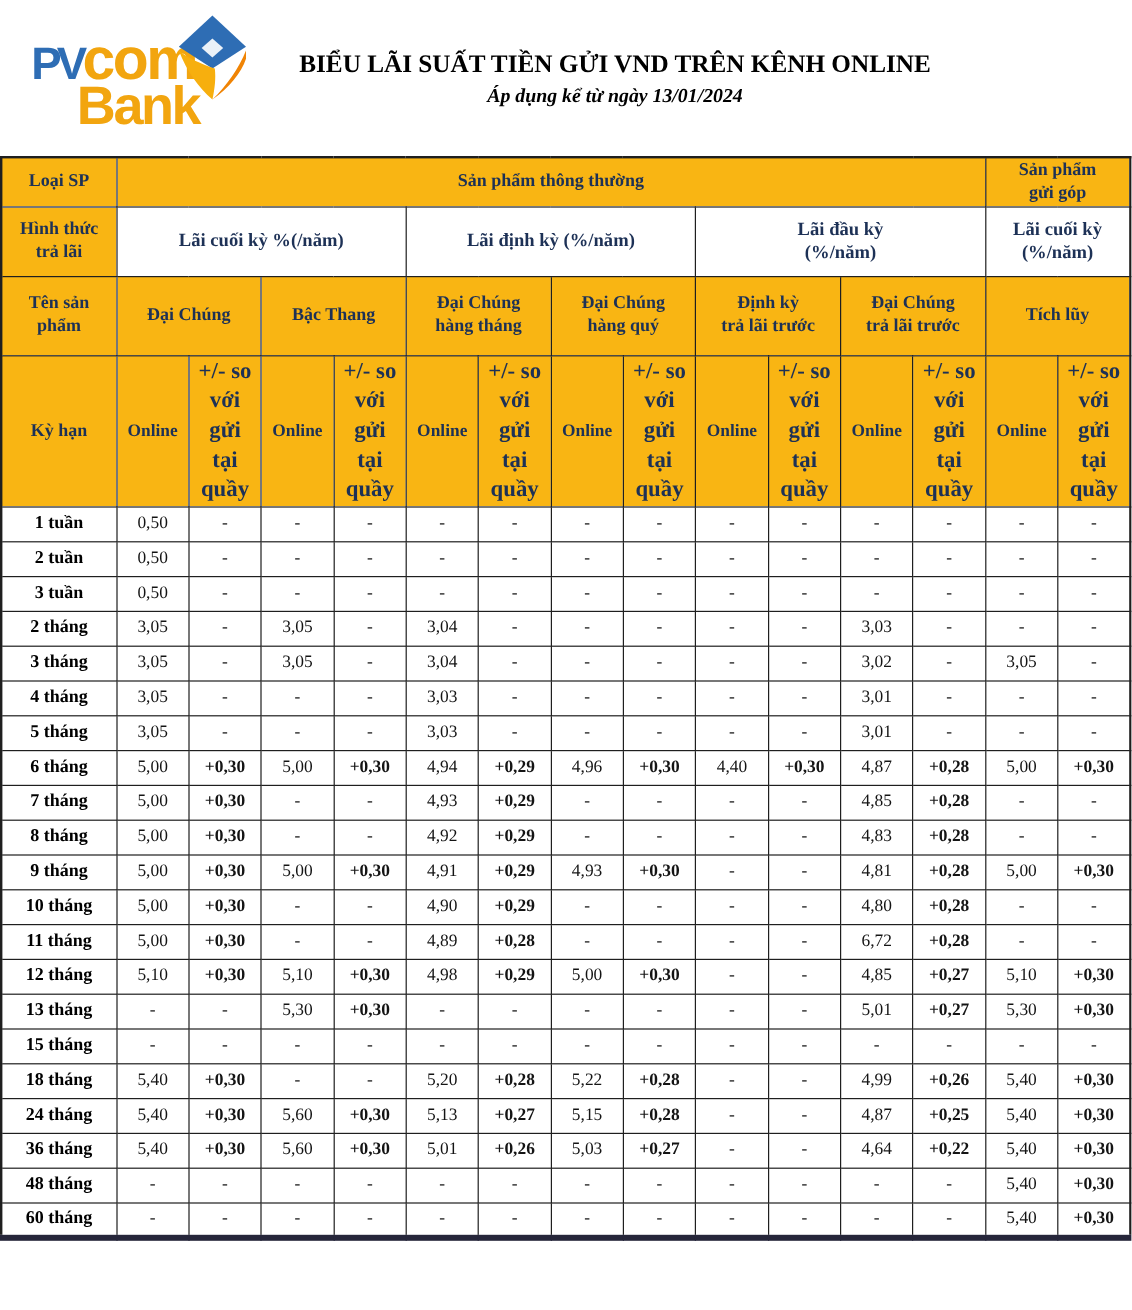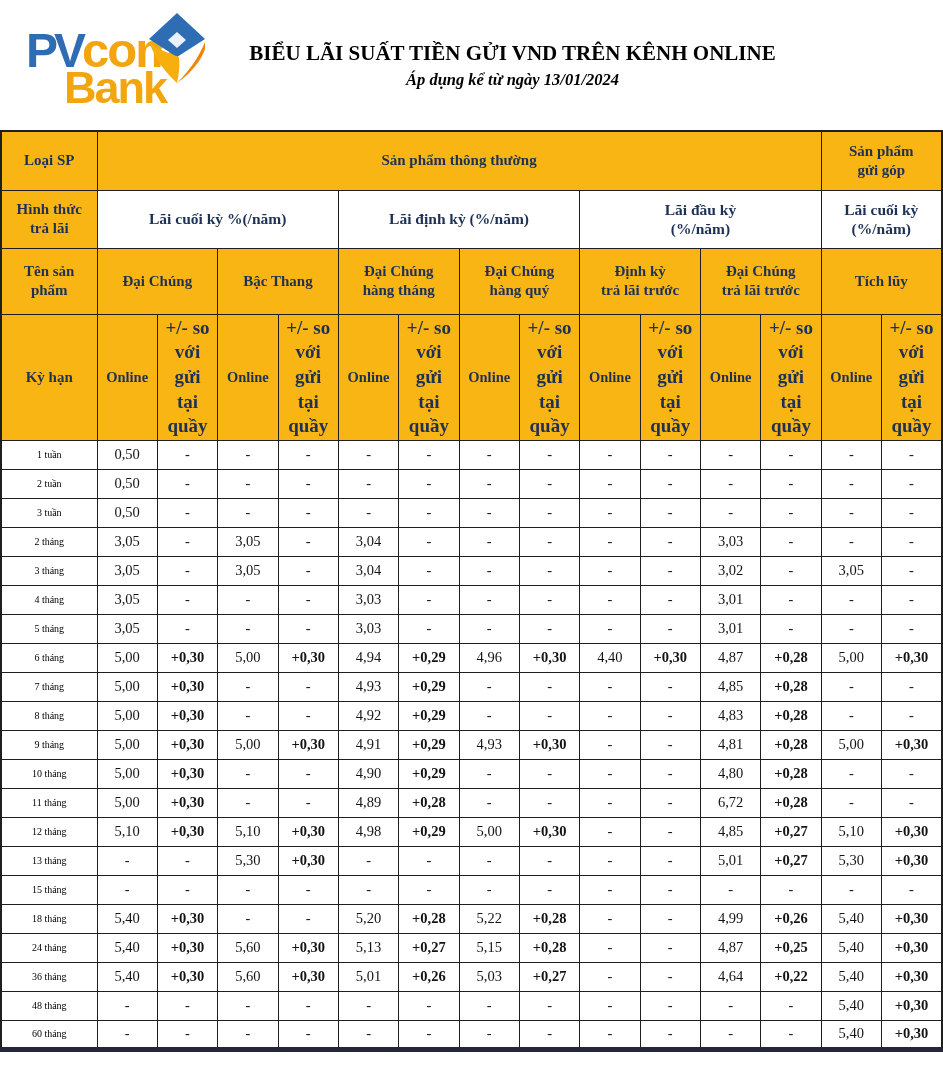"PV" .logo-pv { font-size: 48px -> 38px }
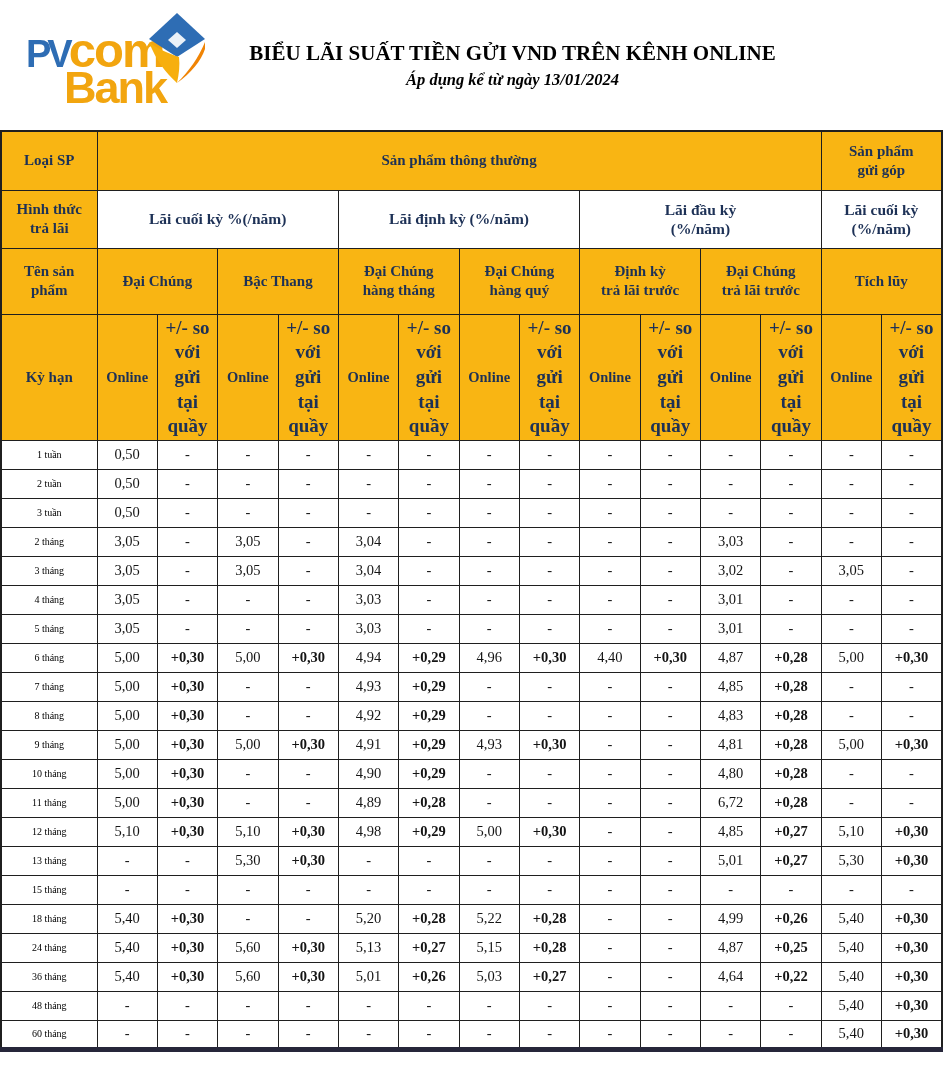"Loại SP" tr.r1 { height: 59px -> 41px }
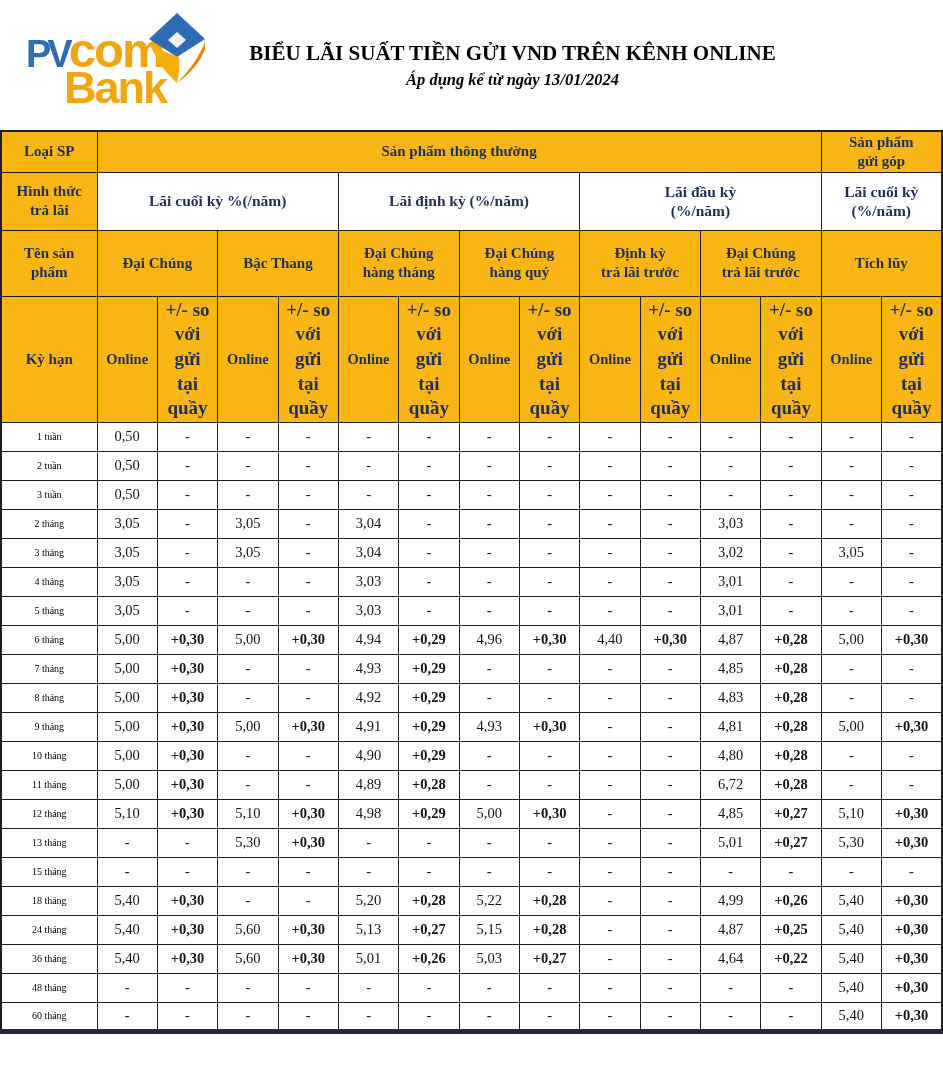"1 tuần" td.term { font-size: 10px -> 15px; font-weight: normal -> bold }
